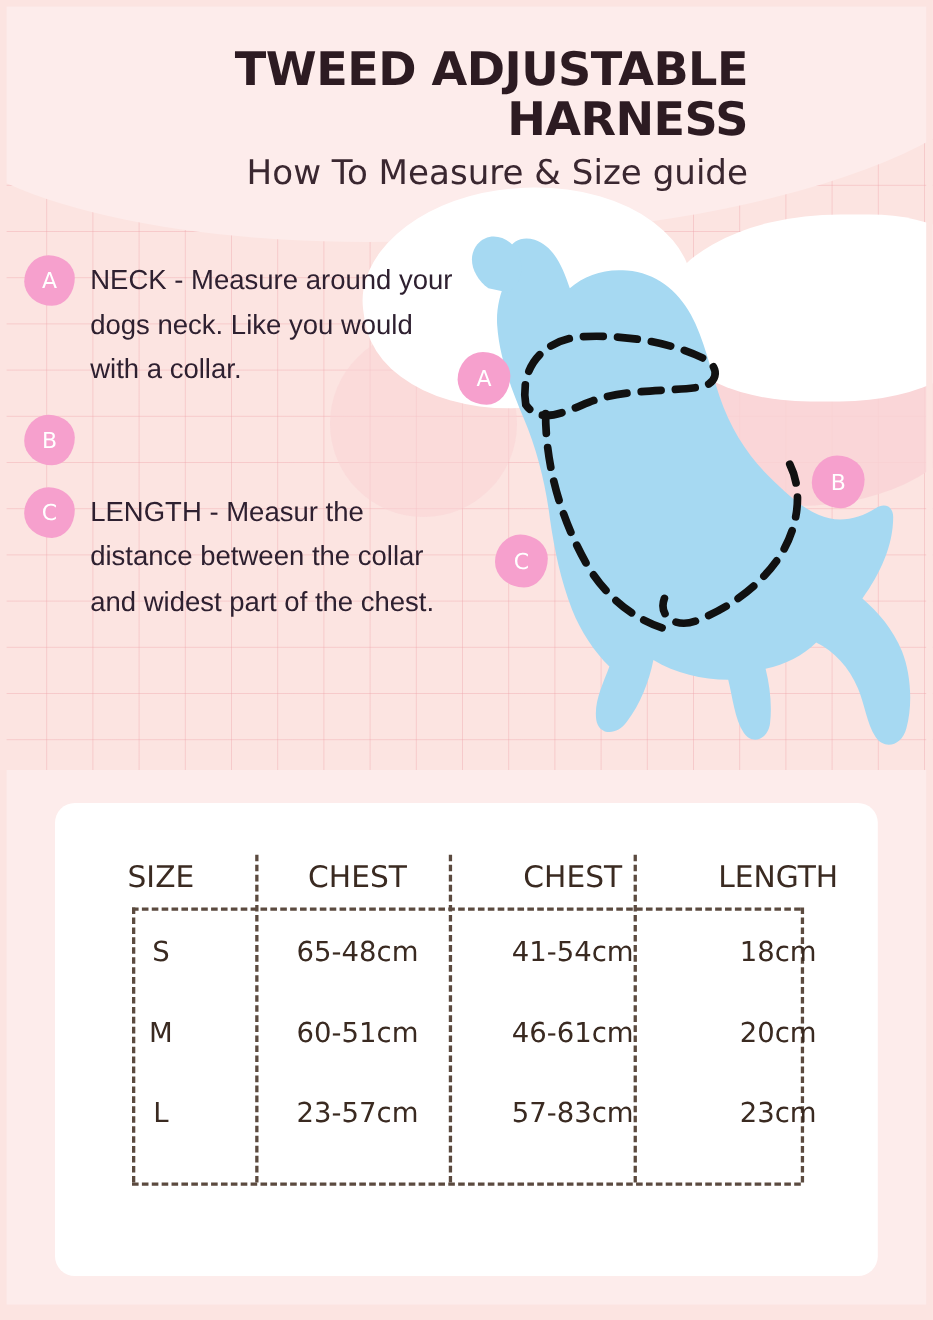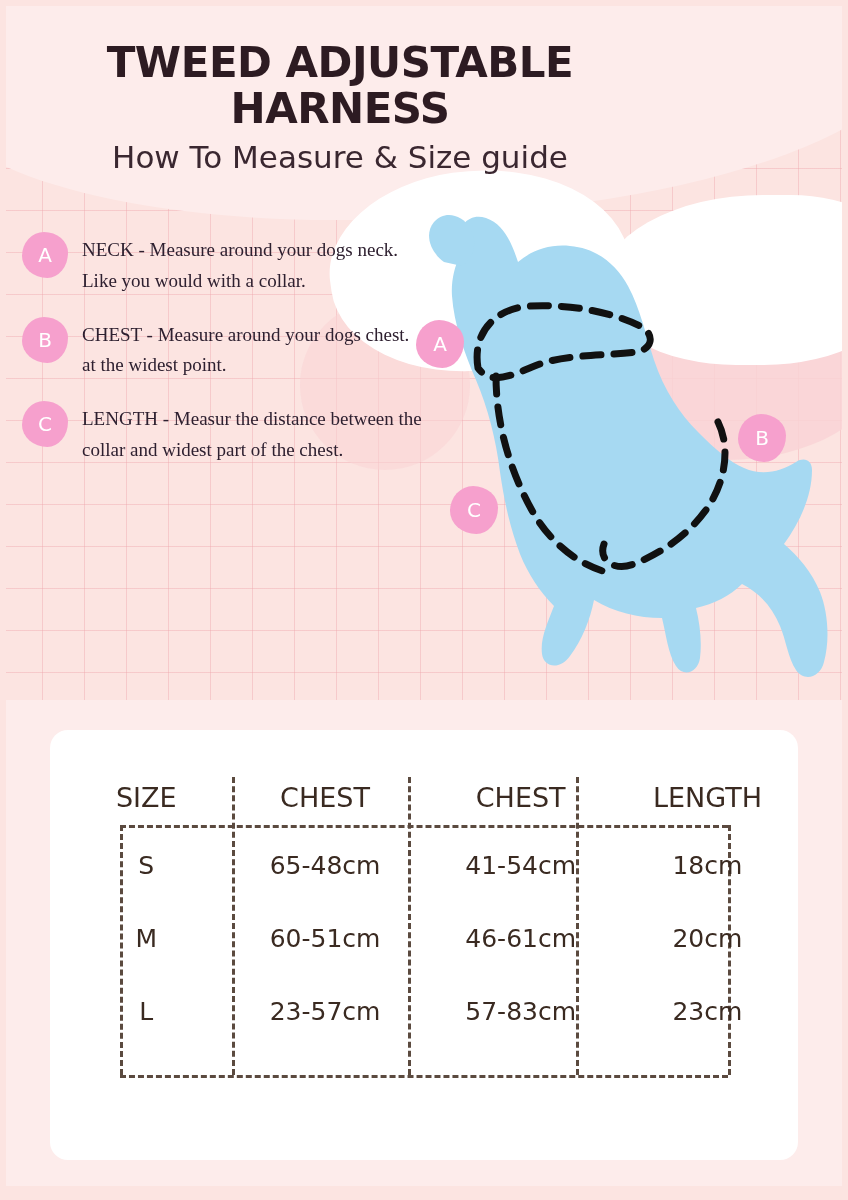"TWEED ADJUSTABLE HARNESS" .header { text-align: center -> right }
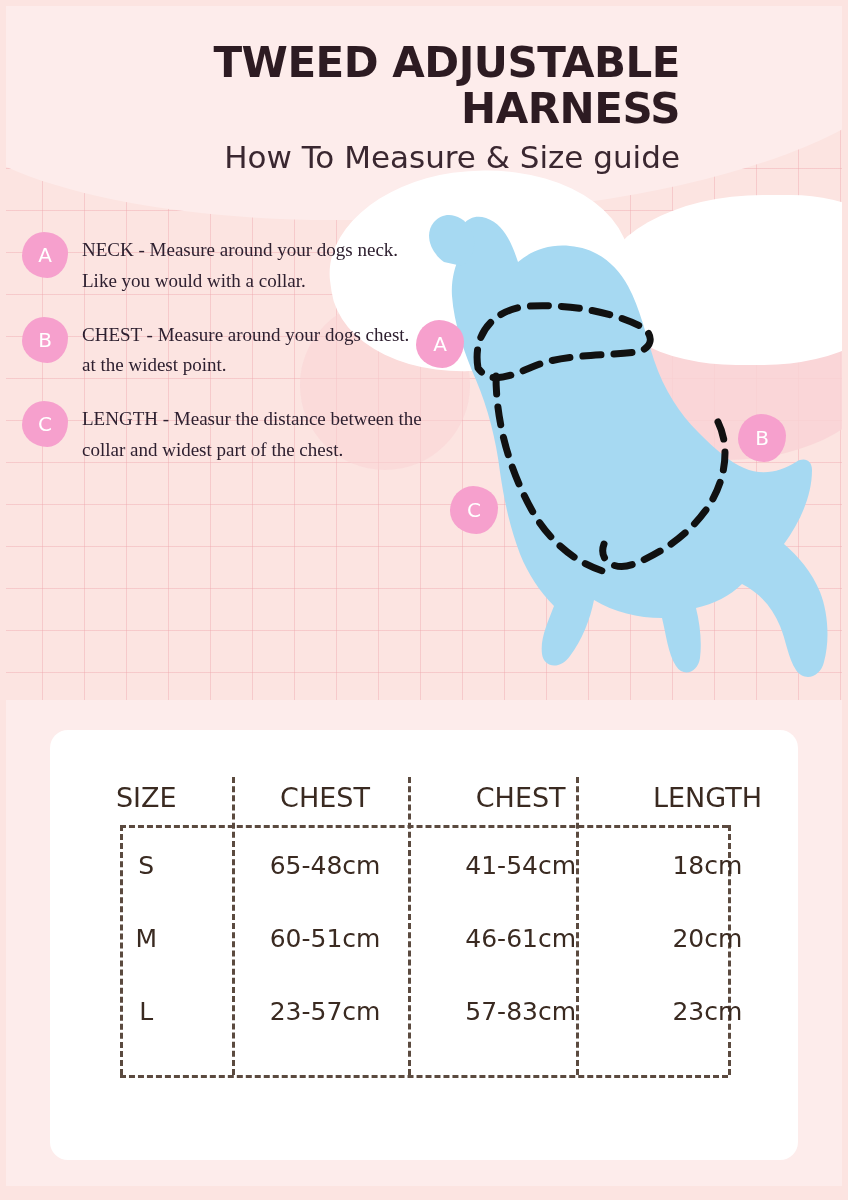"NECK - Measure around your" .instr-text { font-family: Liberation Serif, serif -> Liberation Sans, sans-serif; font-size: 19px -> 25px }
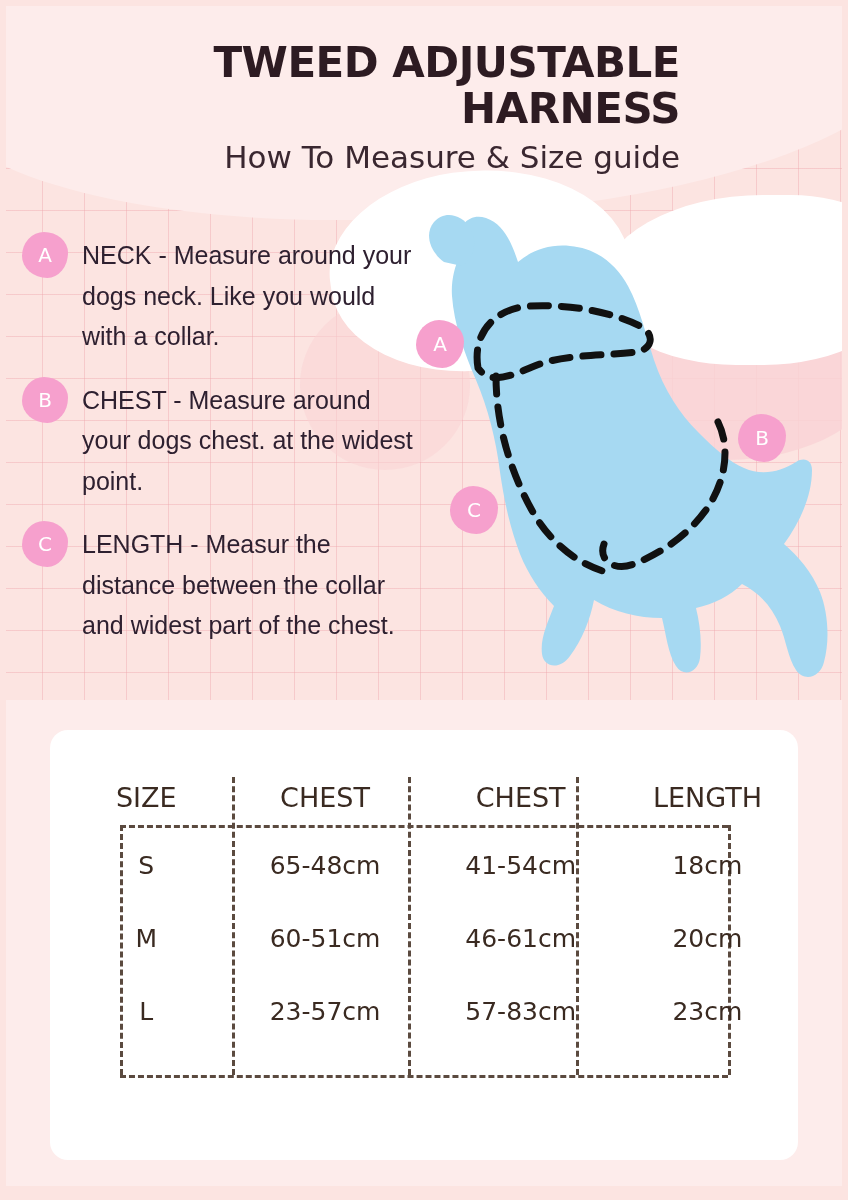"CHEST - Measure around your" div.instr-text { html: <div>CHEST - Measure around your dogs chest. at the widest point.</div> -> none }
